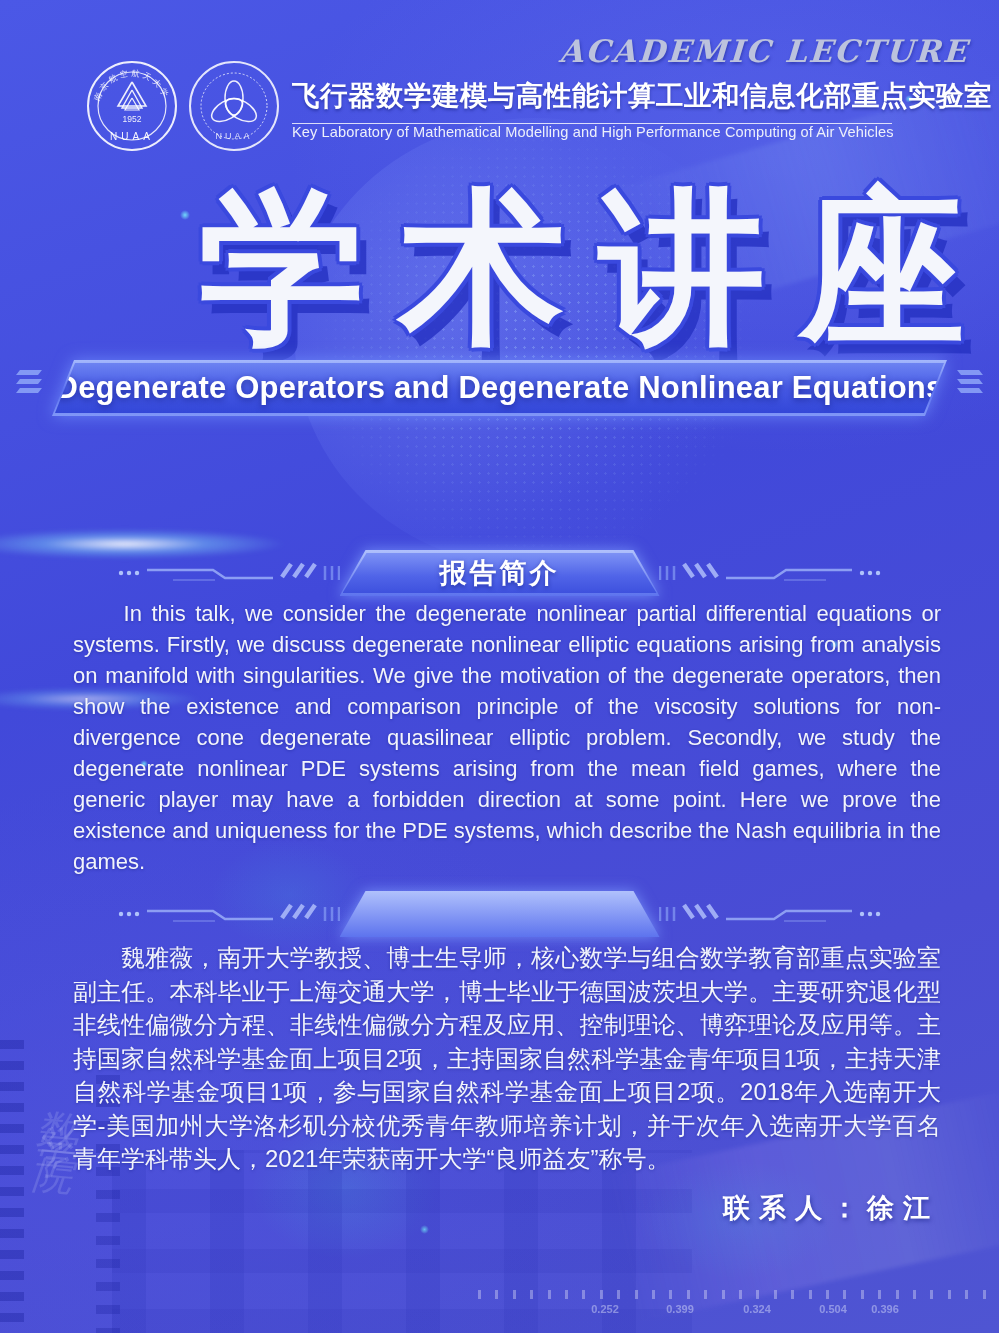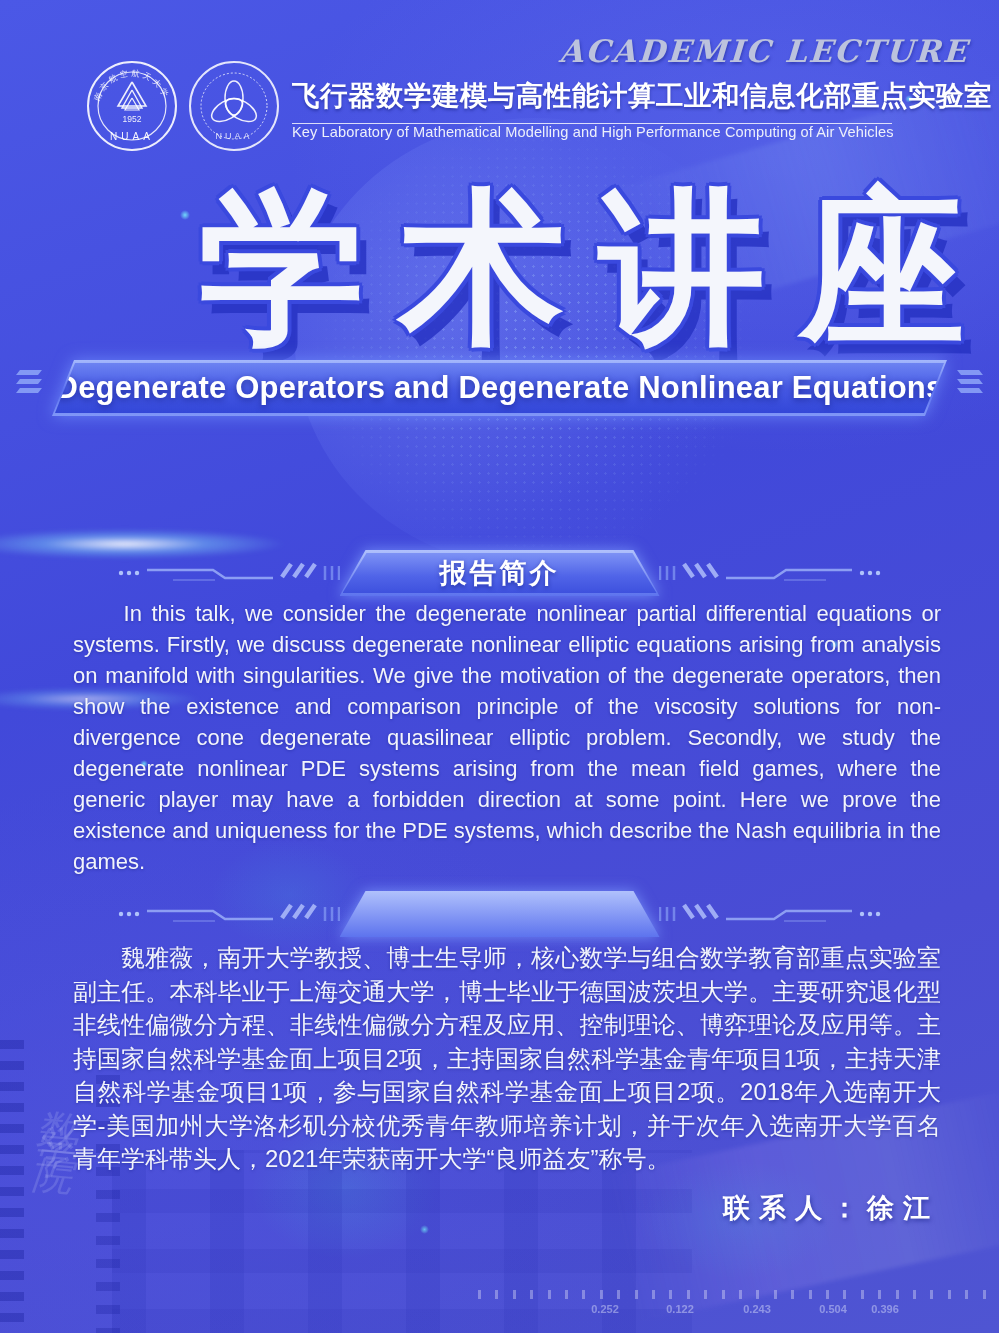"0.122" span.rn-1 { text: 0.122 -> 0.399 }
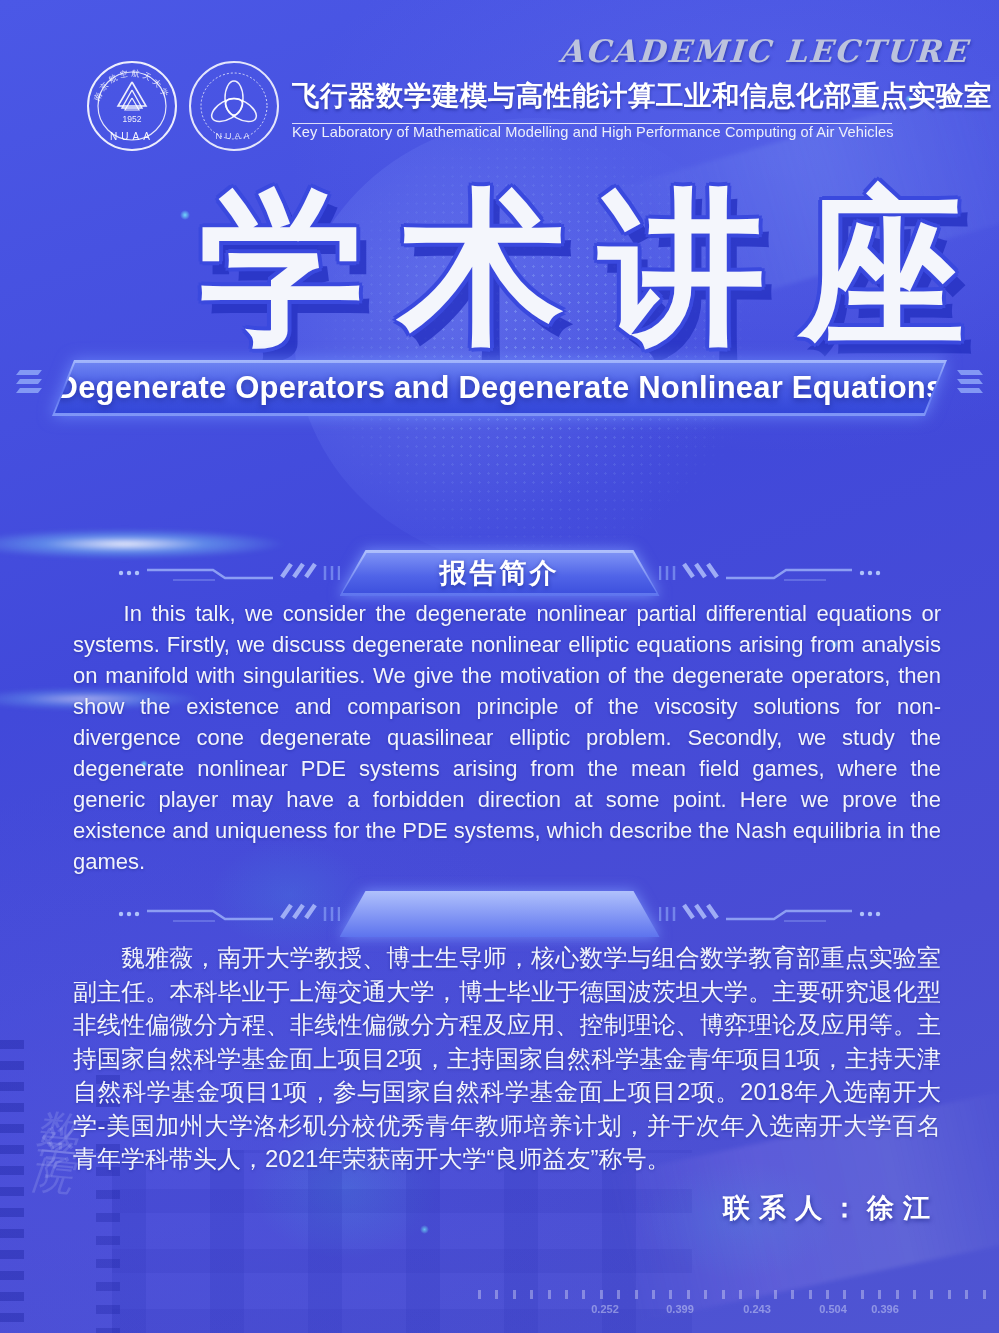"0.243" span.rn-2 { text: 0.243 -> 0.324 }
